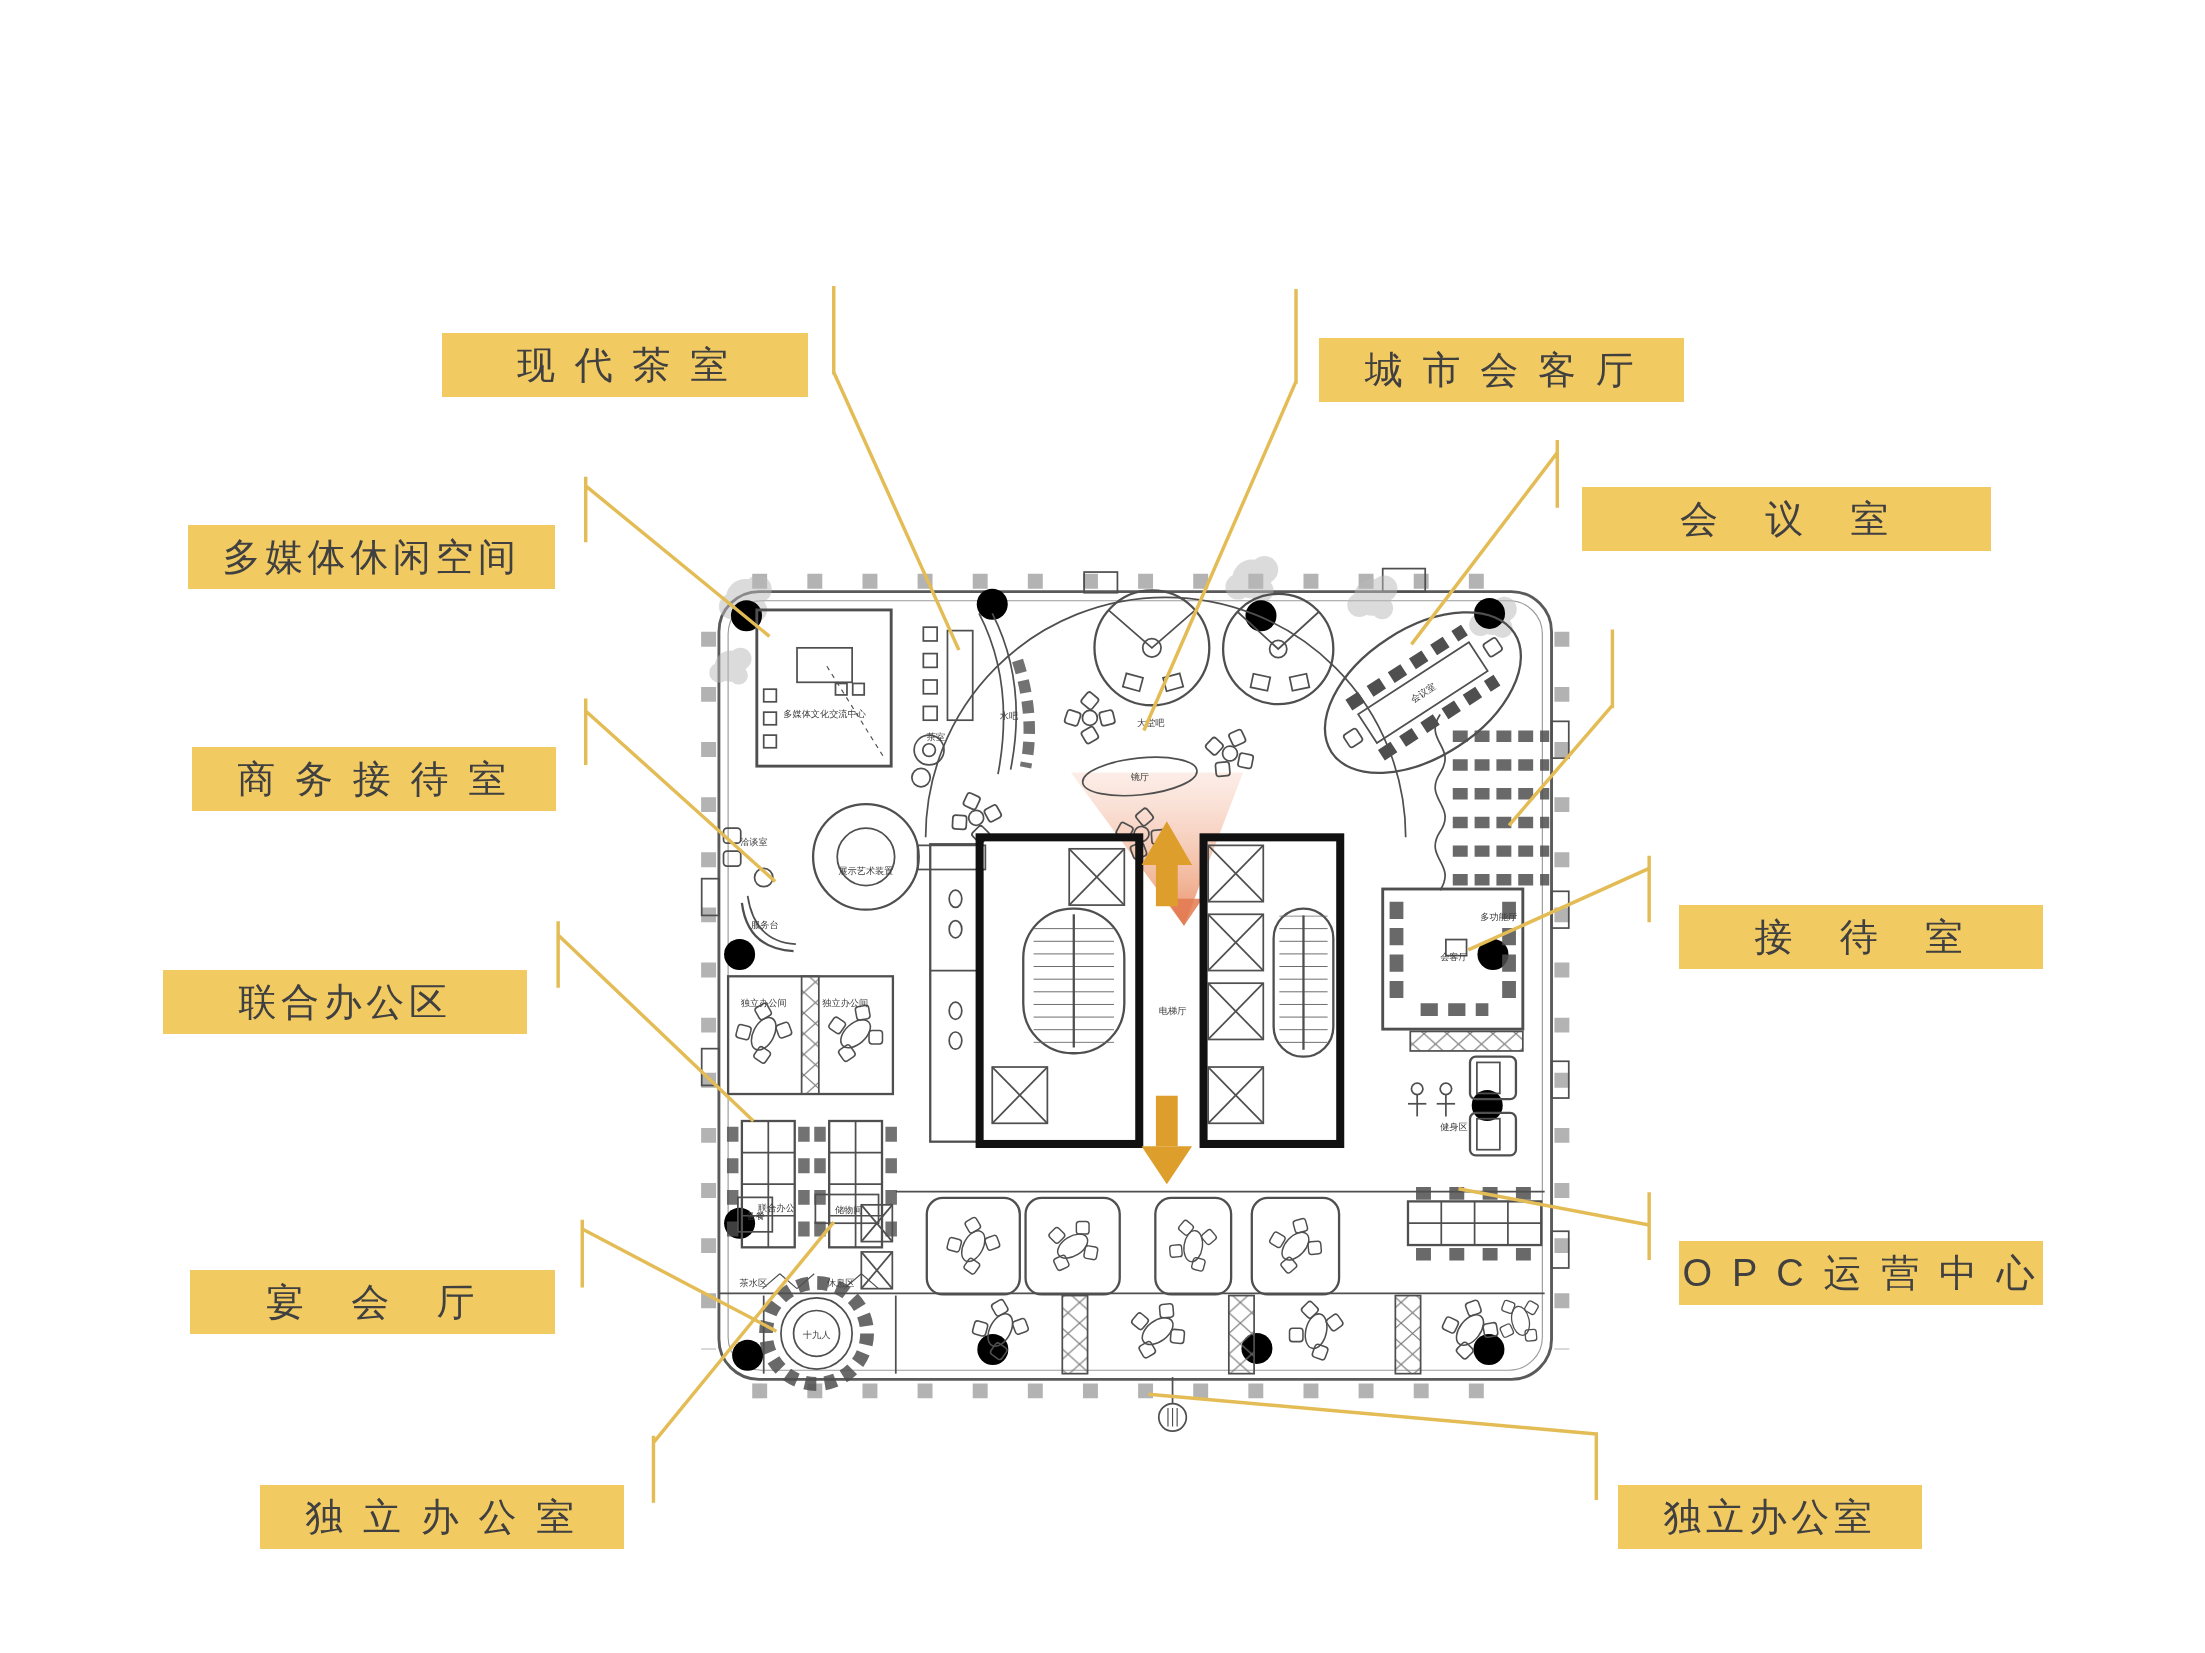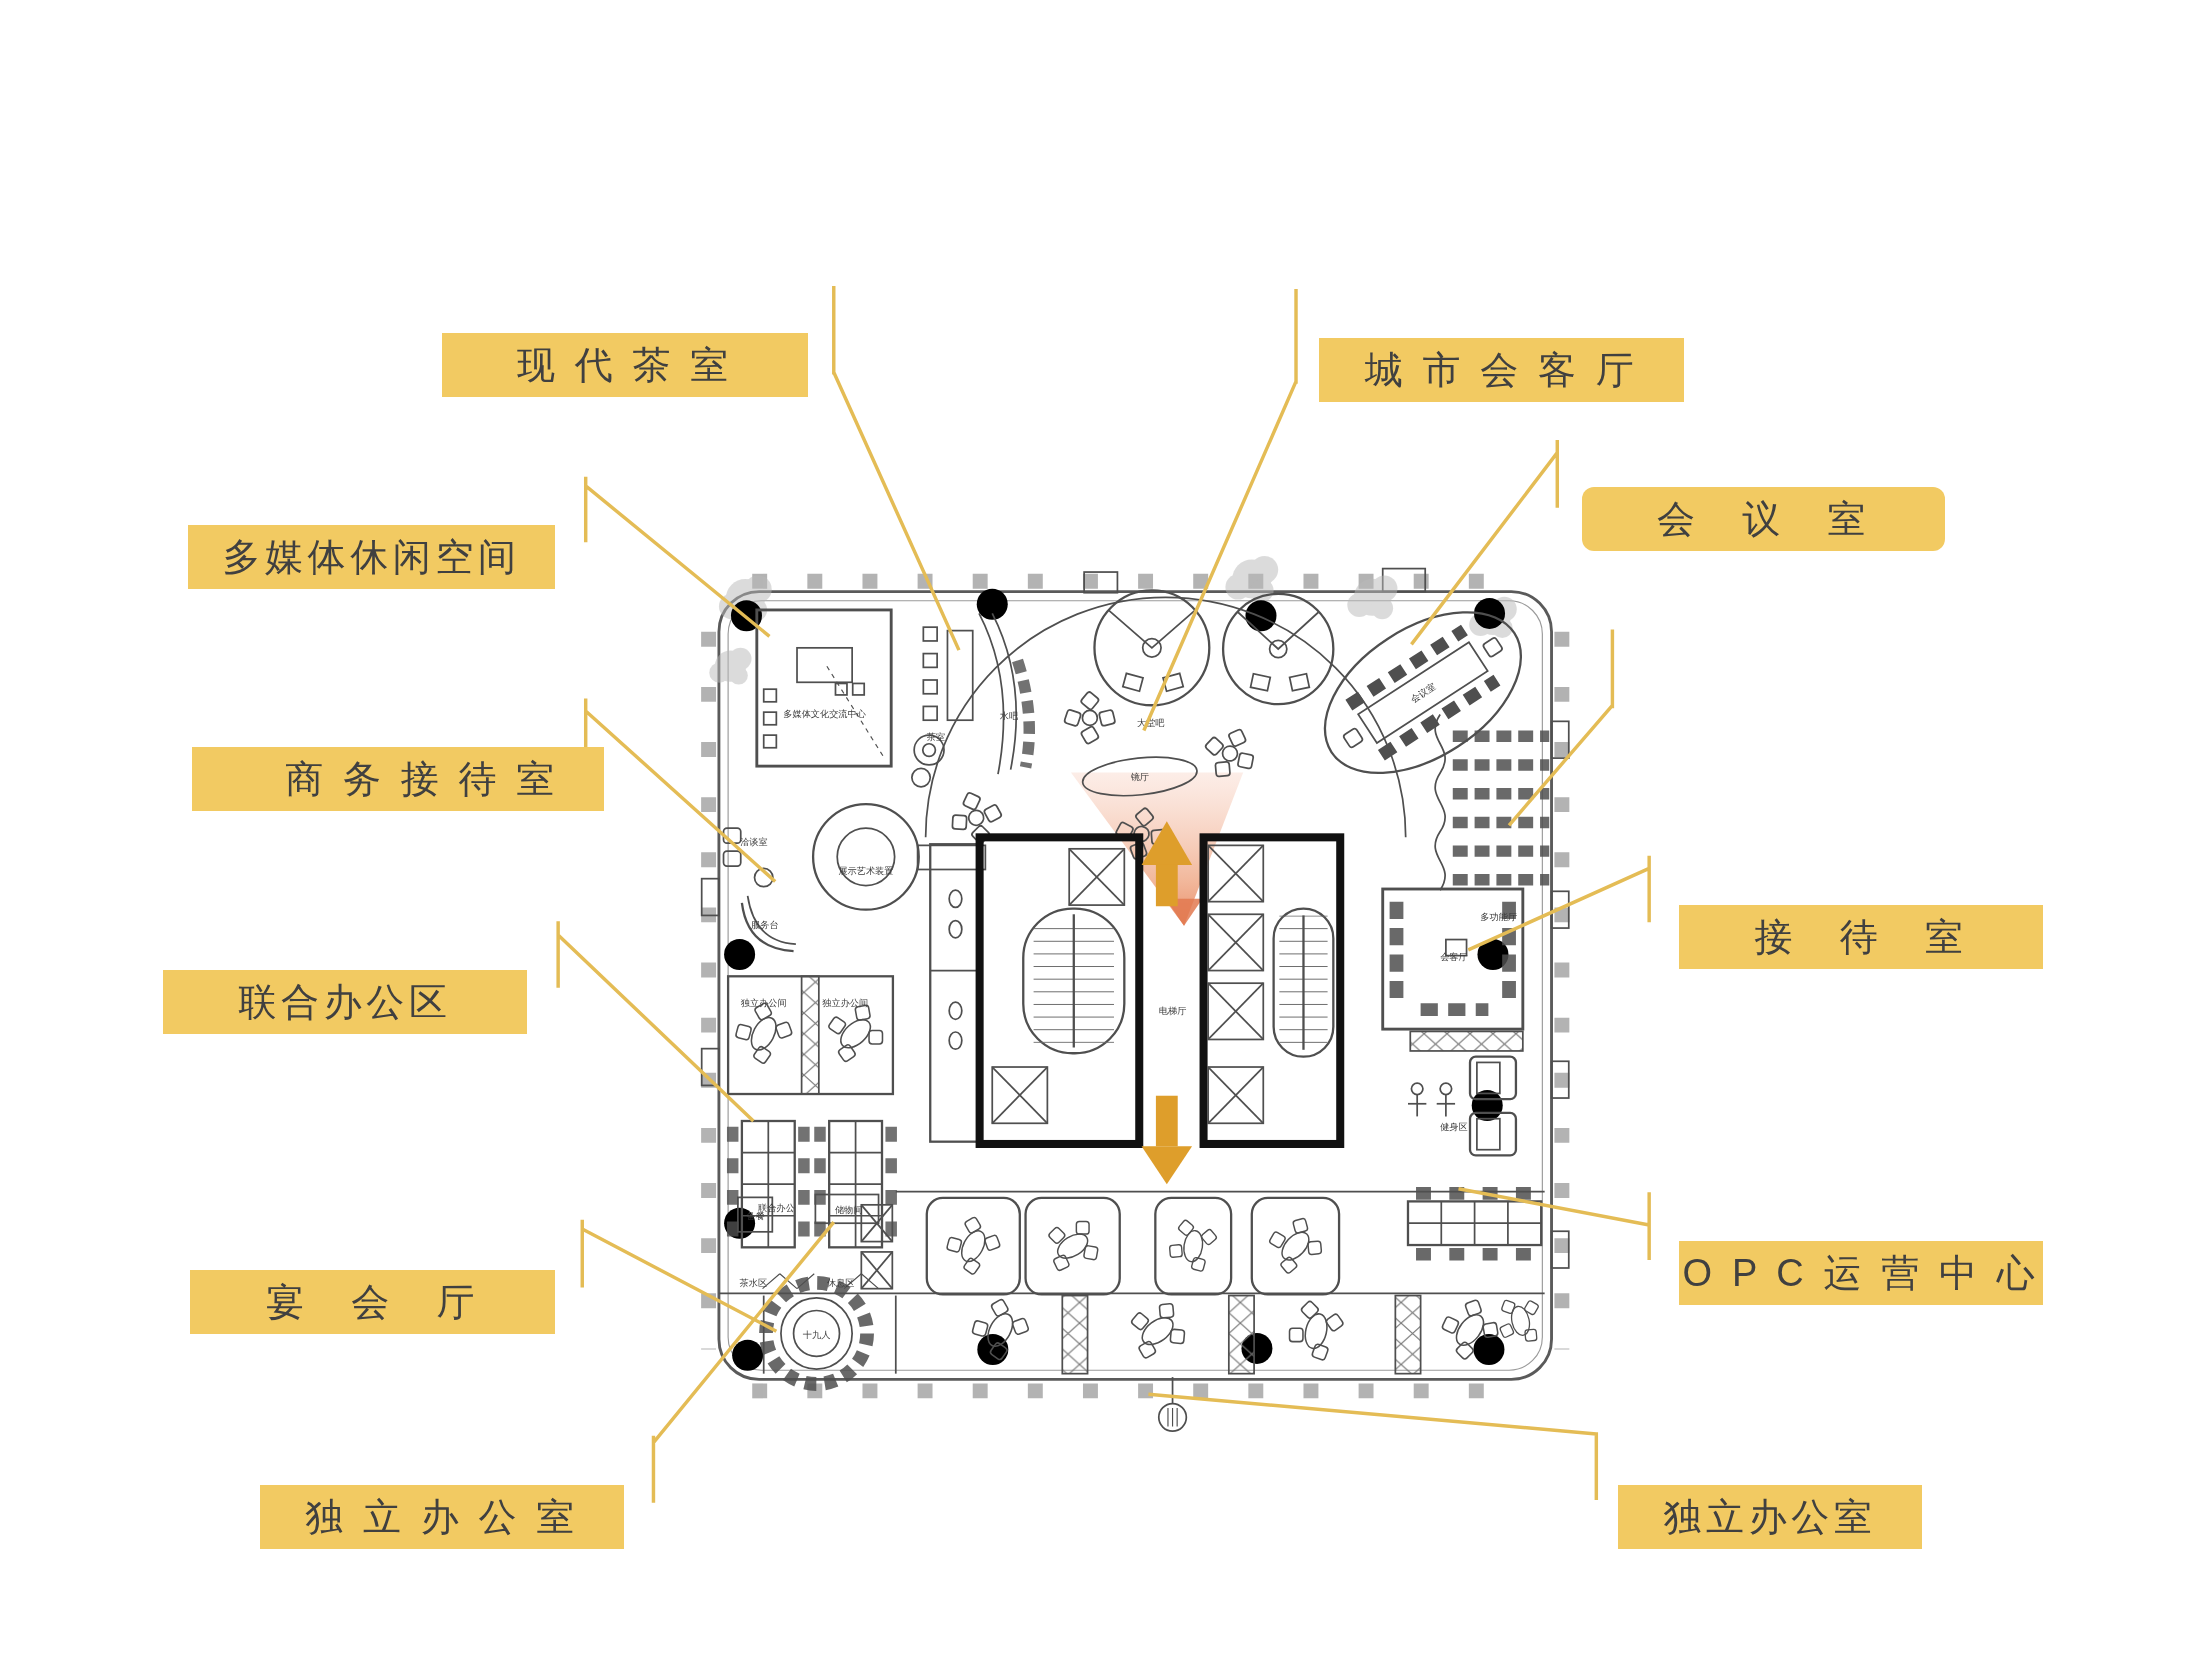"会 议 室" div.label { border-radius: 12px -> none; width: 363px -> 409px }
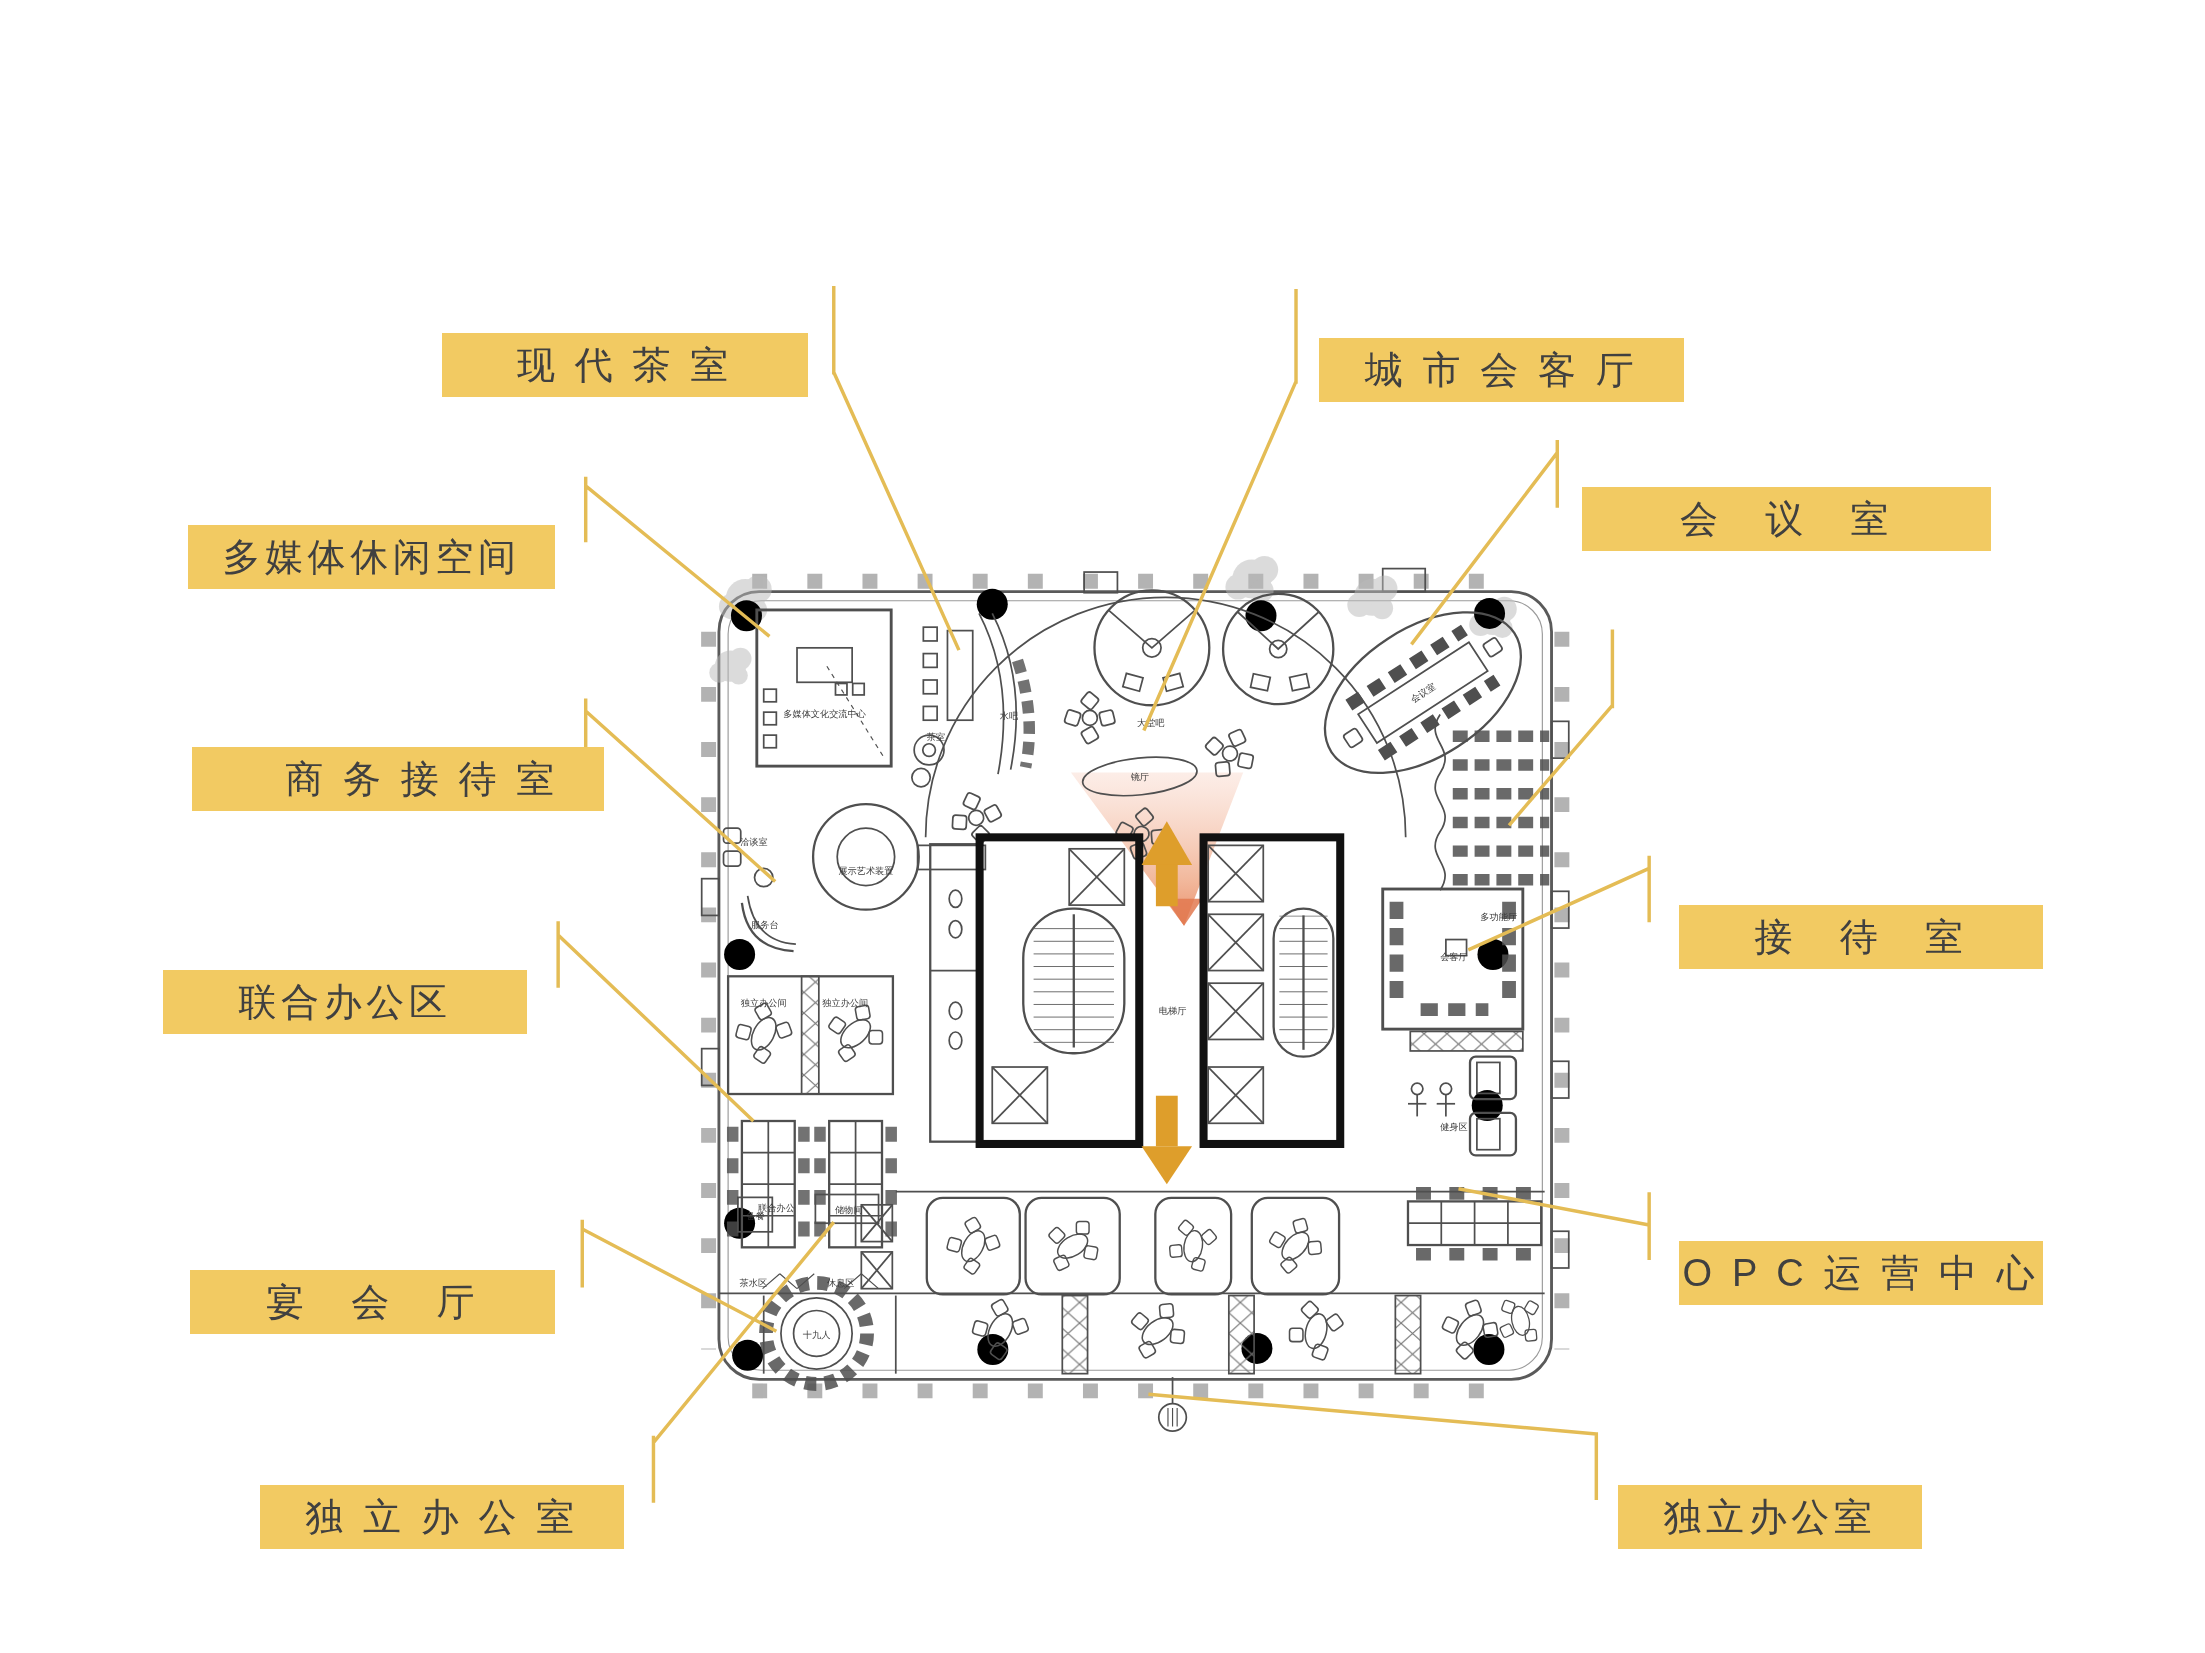"商 务 接 待 室" div.label { padding-left: 48px -> none }
